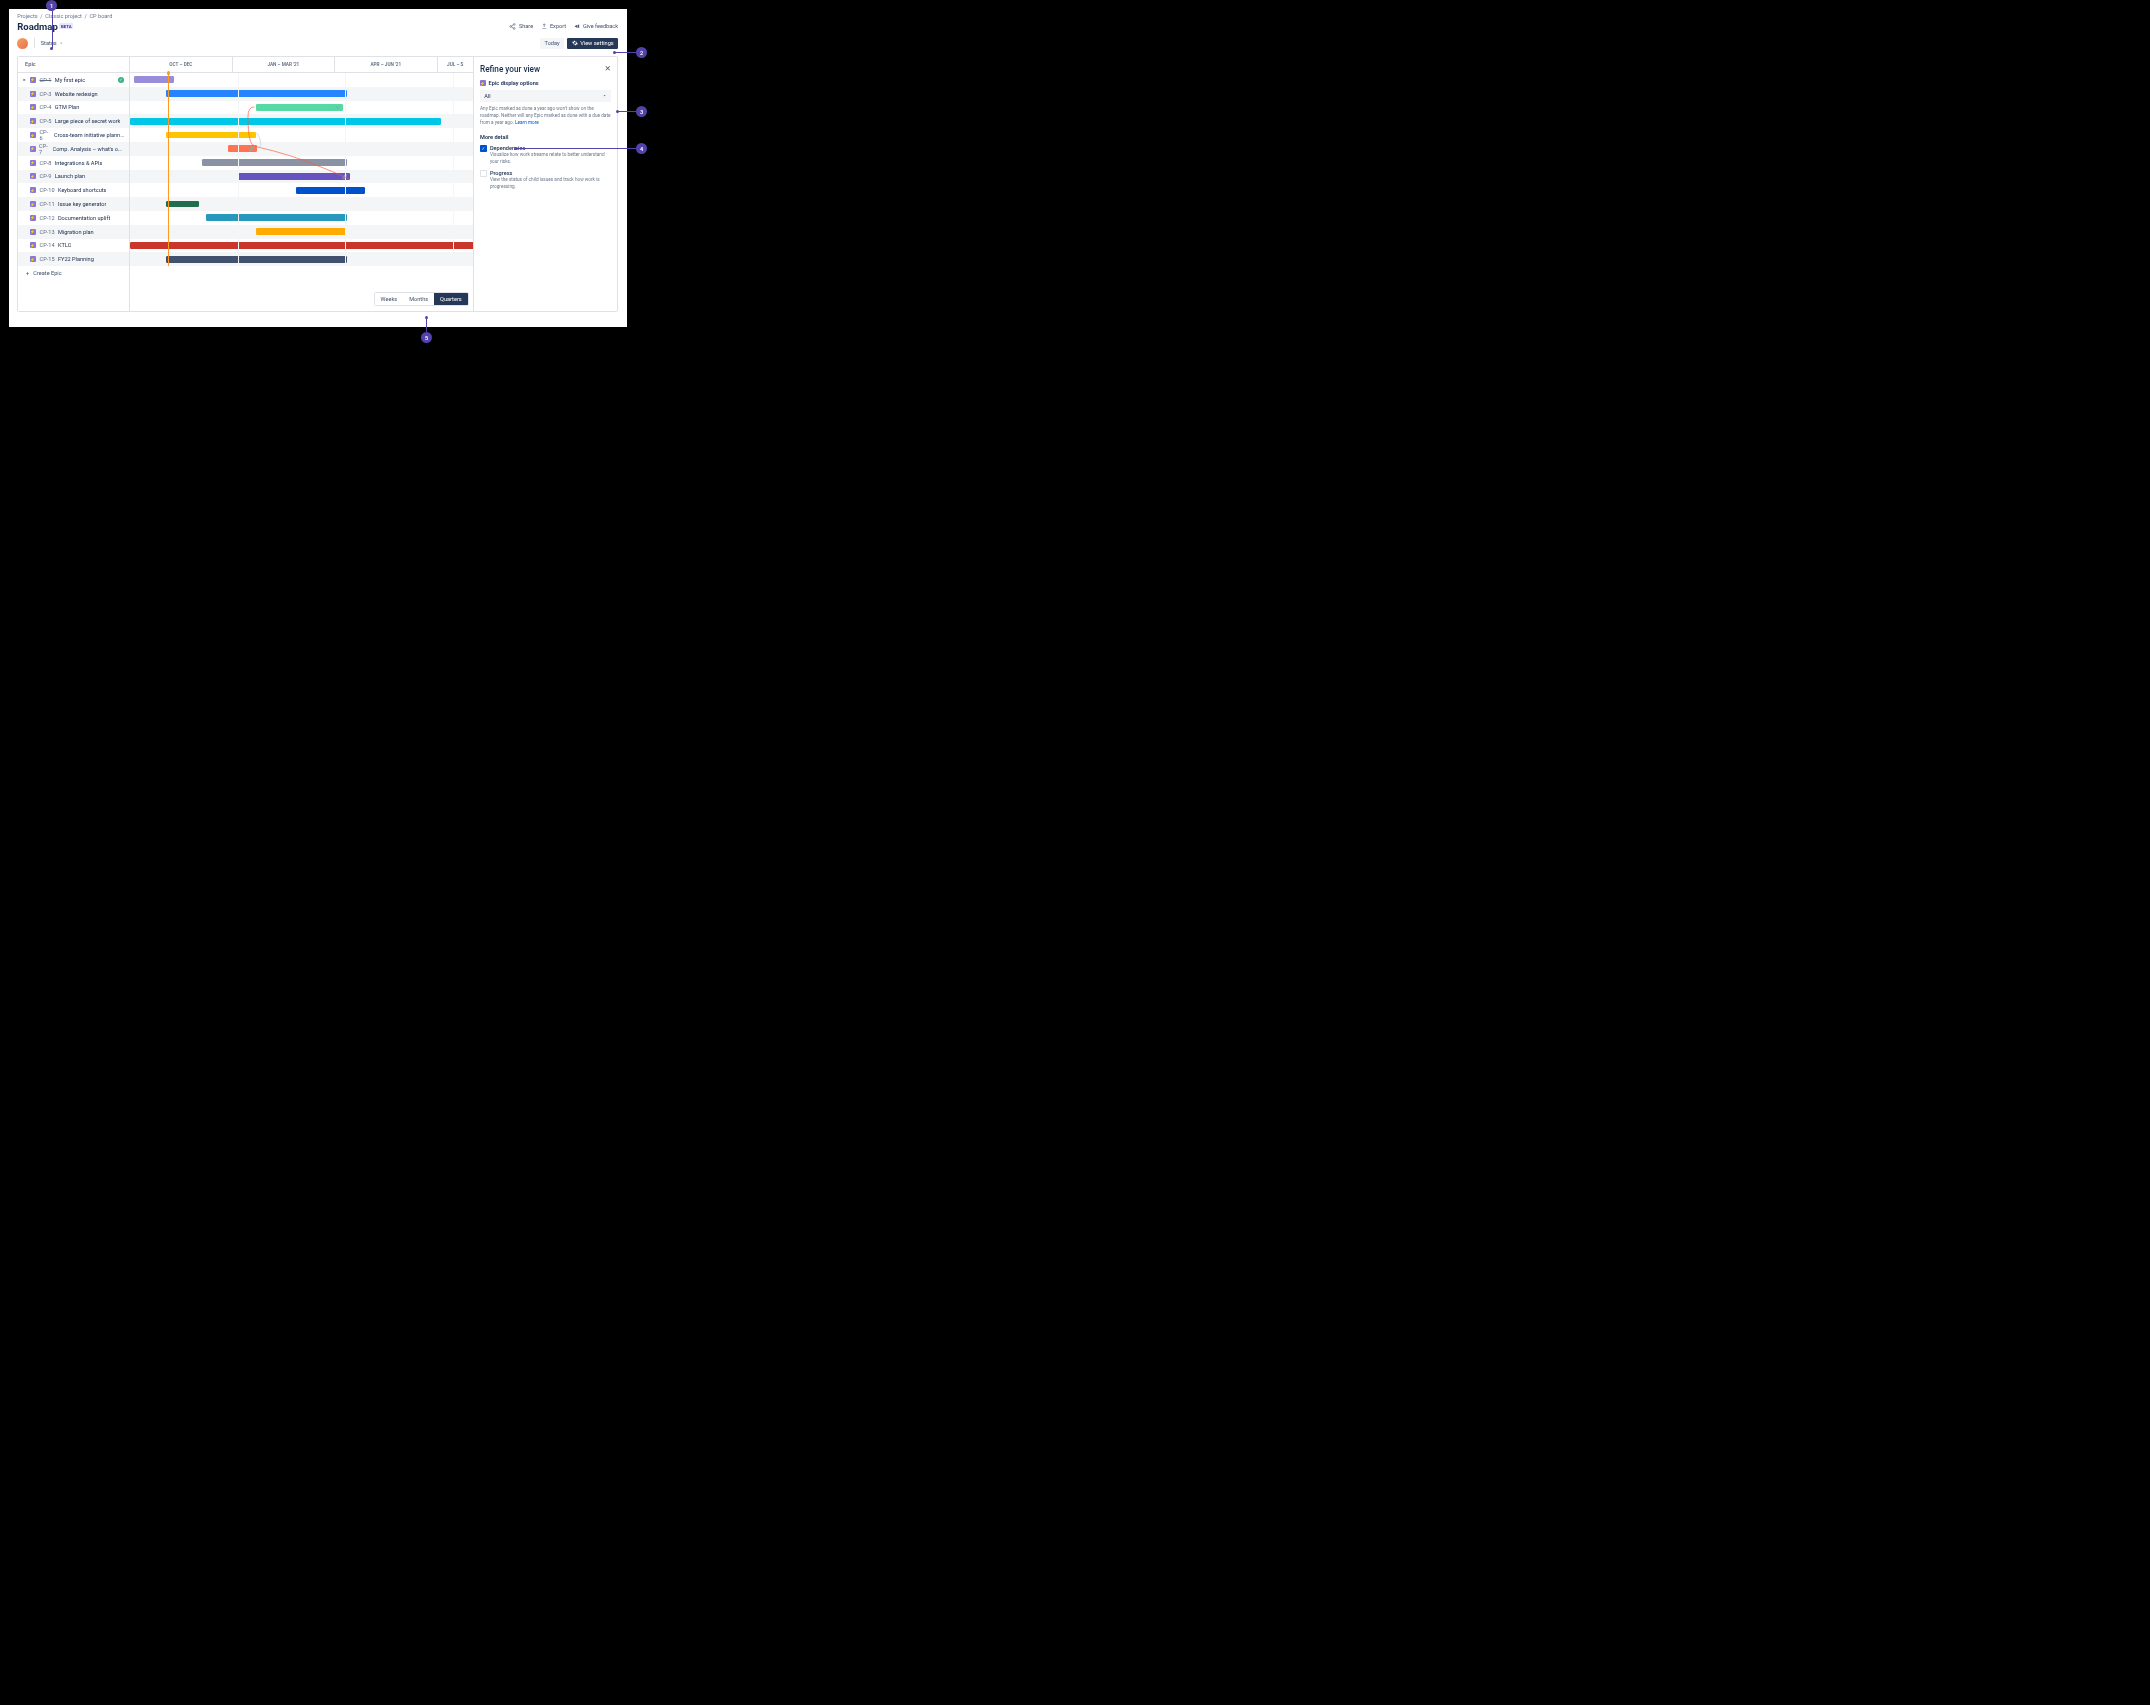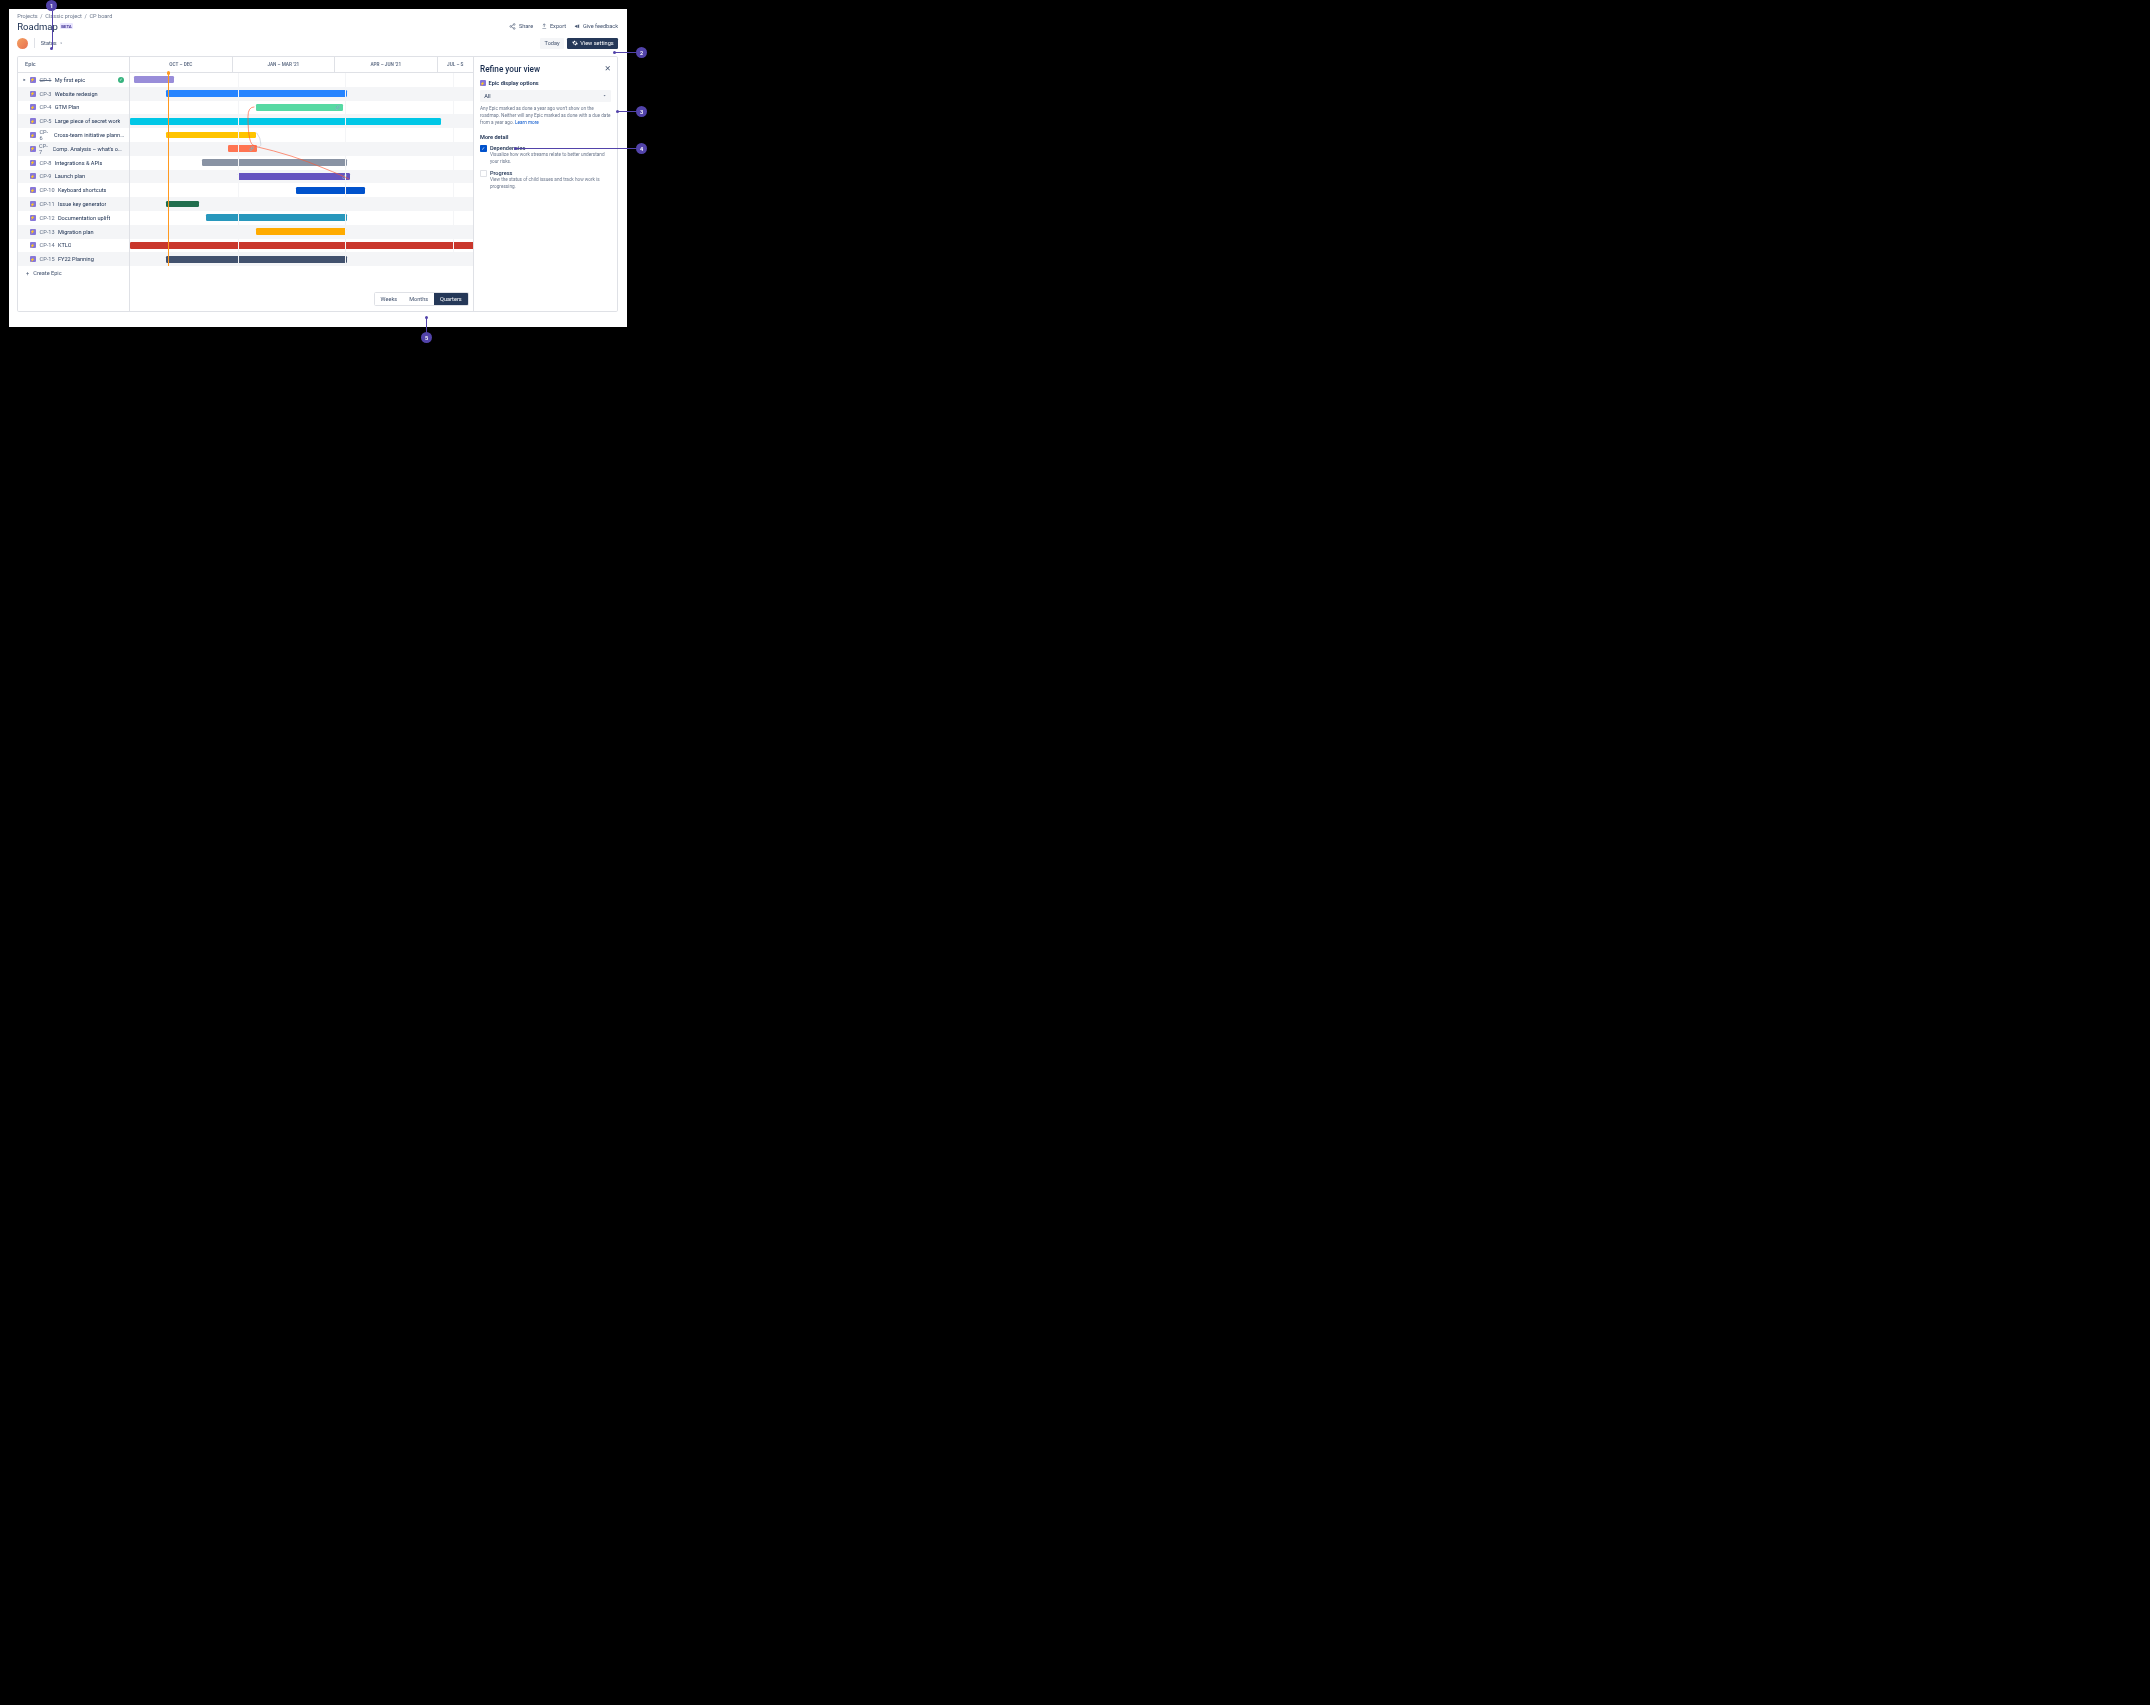"Roadmap" .title-left h1 { font-weight: 400 -> 700 }
